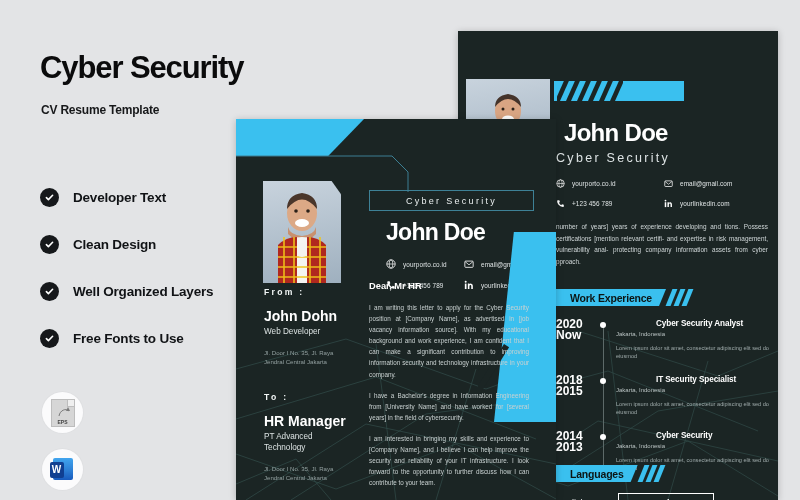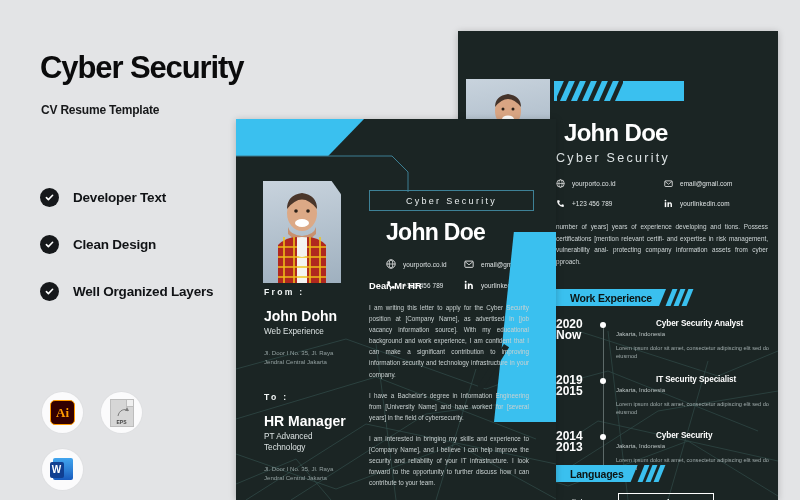"Free Fonts to Use" div.feature { html: none -> <div> <span> <svg> <path></path> </svg> </span> <span>Free Fonts to Use</span> </div> }
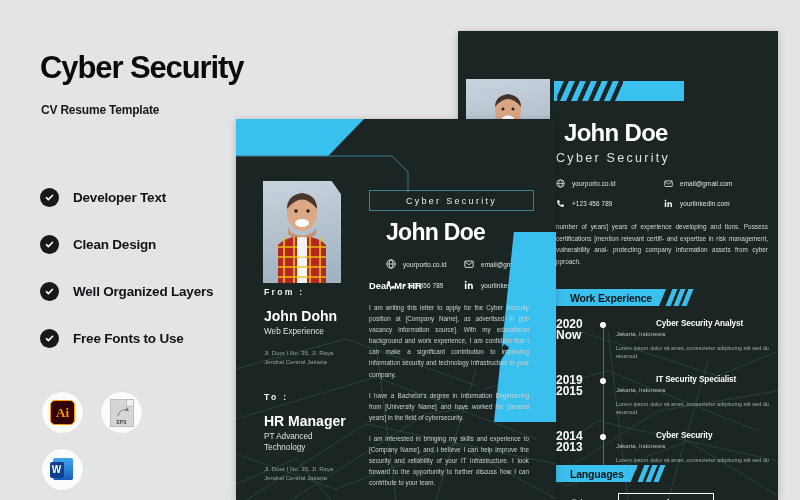"Web Experience" div.lc-norm { text: Experience -> Developer }
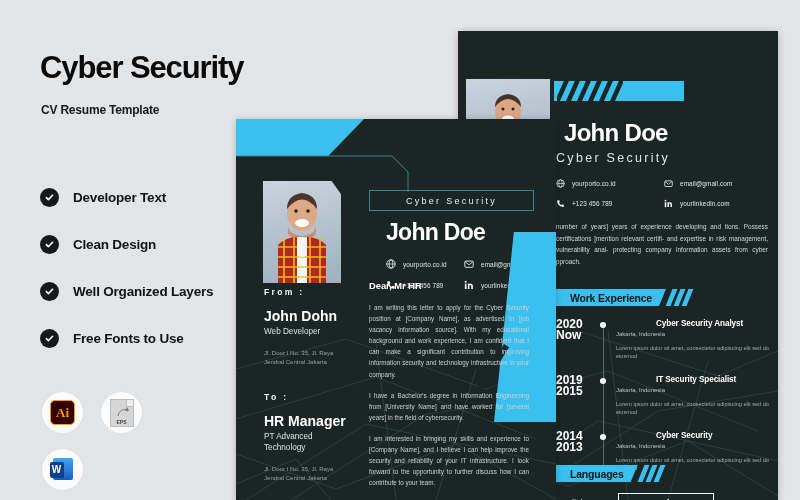"2019" div.tl-years { text: 2019 -> 2018 }
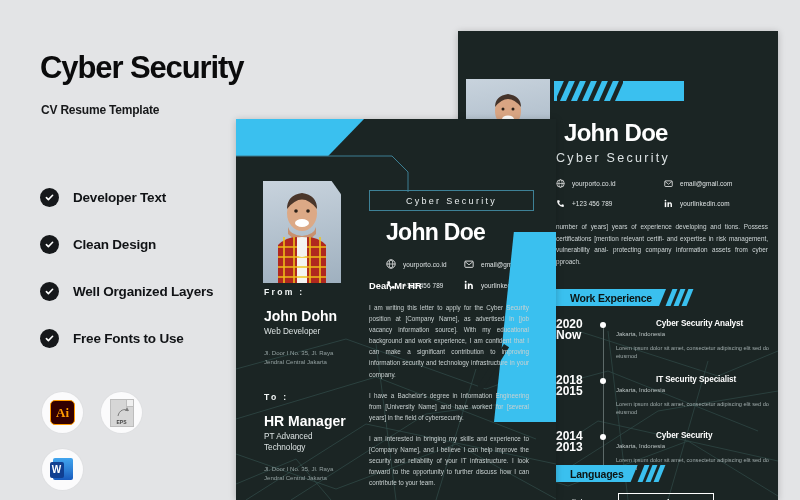"Ai" div.app-chip { html: <div> <div>Ai</div> </div> -> none }
